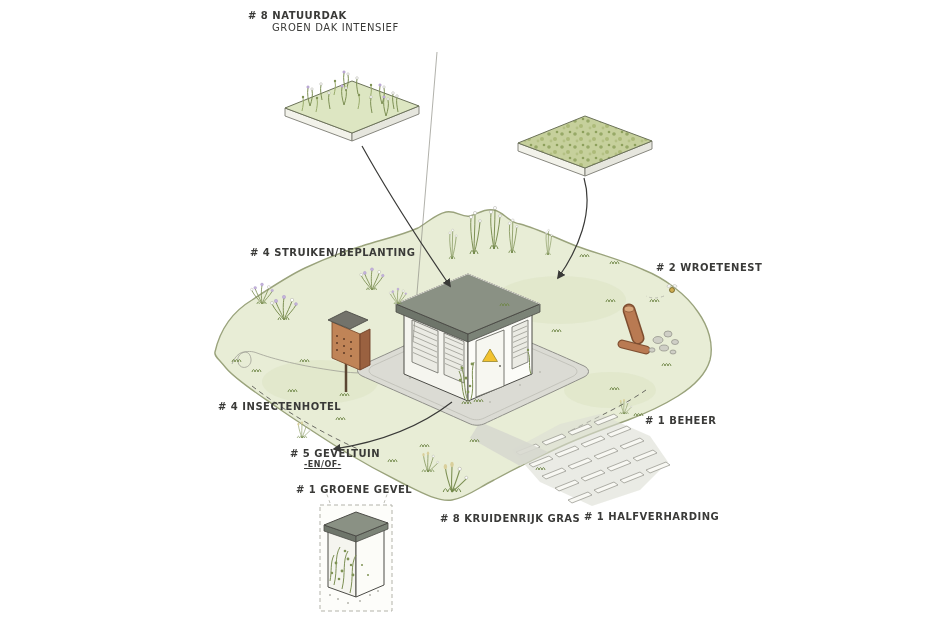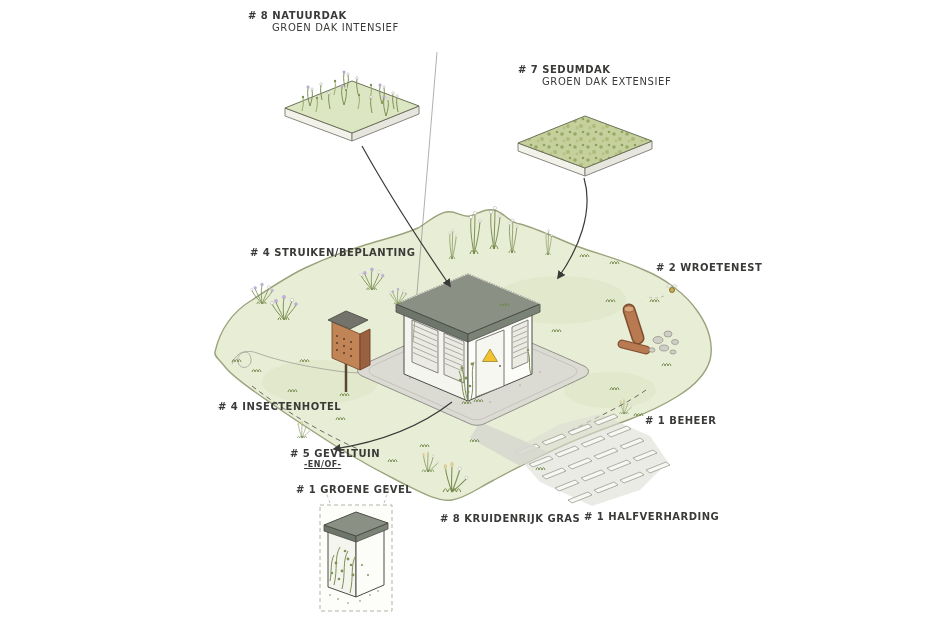"# 7 SEDUMDAK" div.label { html: <div> <div># 7 SEDUMDAK</div> <div>GROEN DAK EXTENSIEF</div> </div> -> none }
